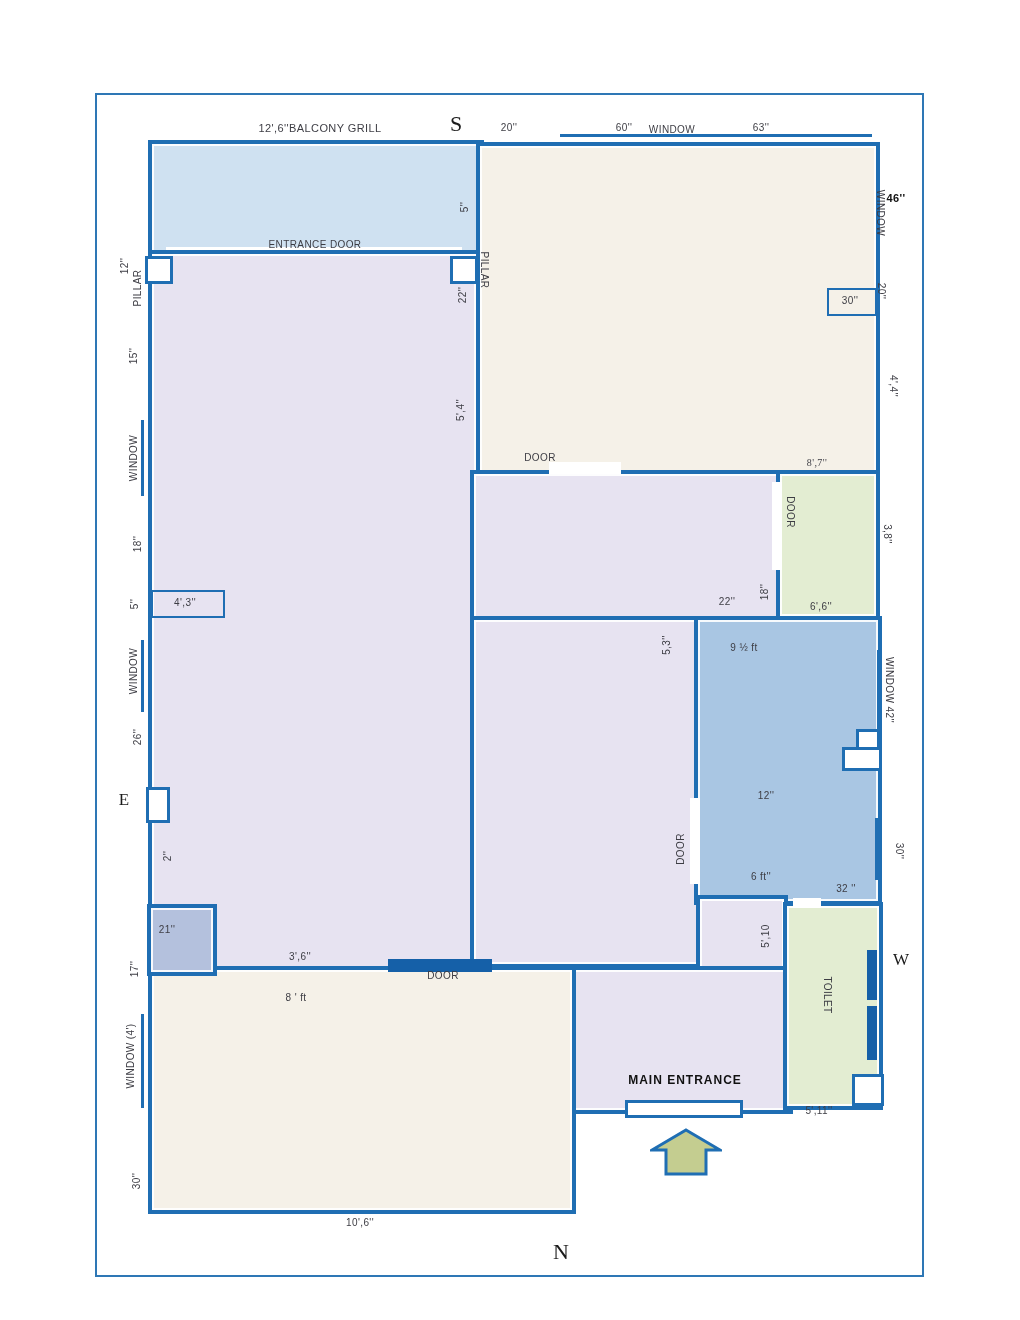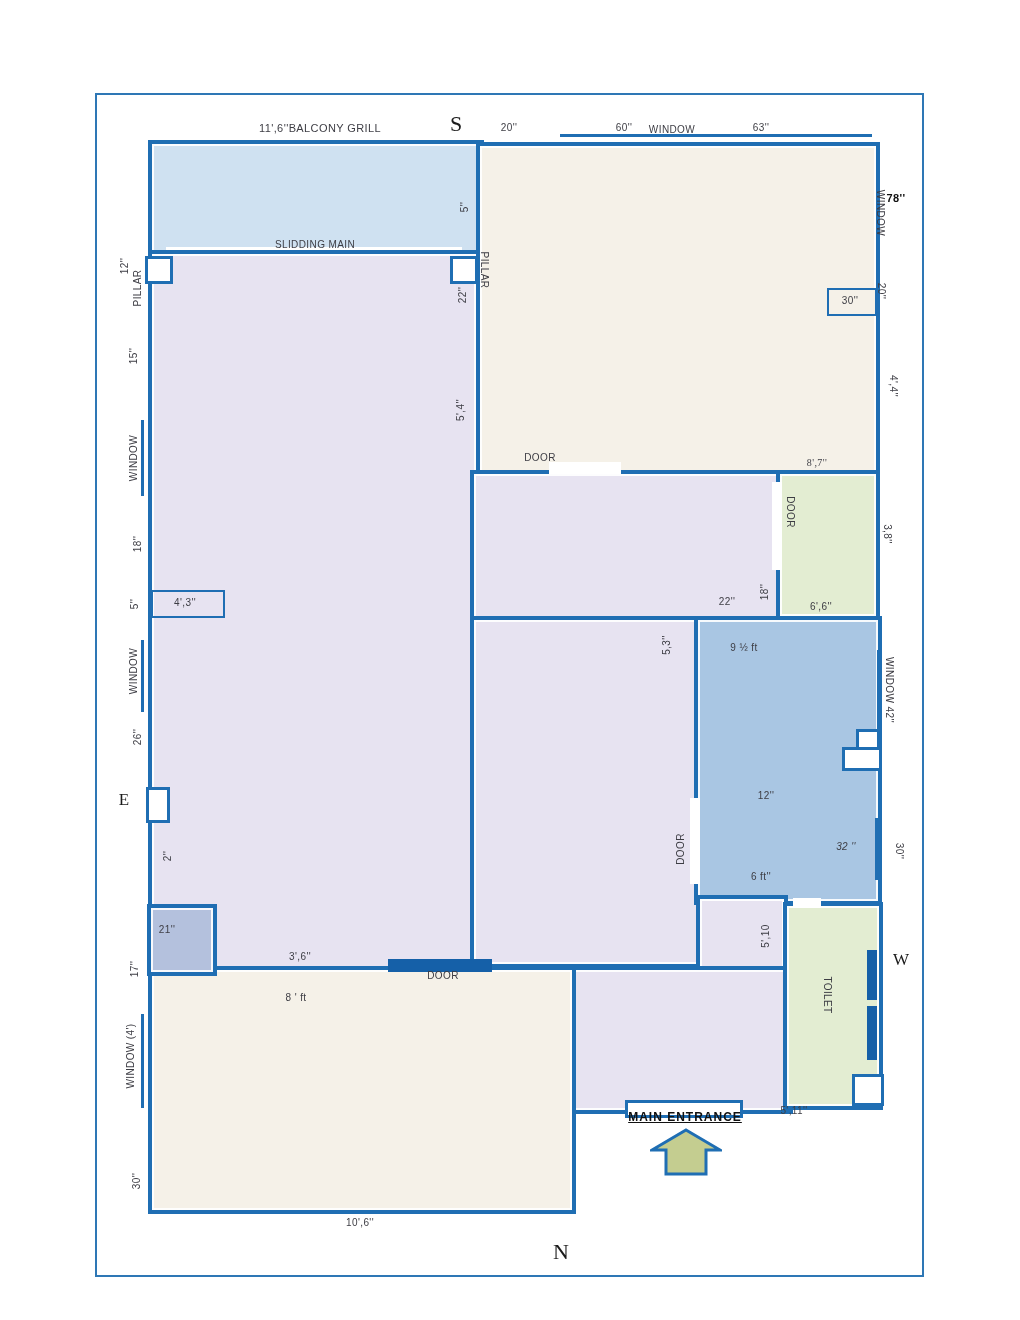"11',6''BALCONY GRILL" div.lab { text: 11',6''BALCONY -> 12',6''BALCONY }
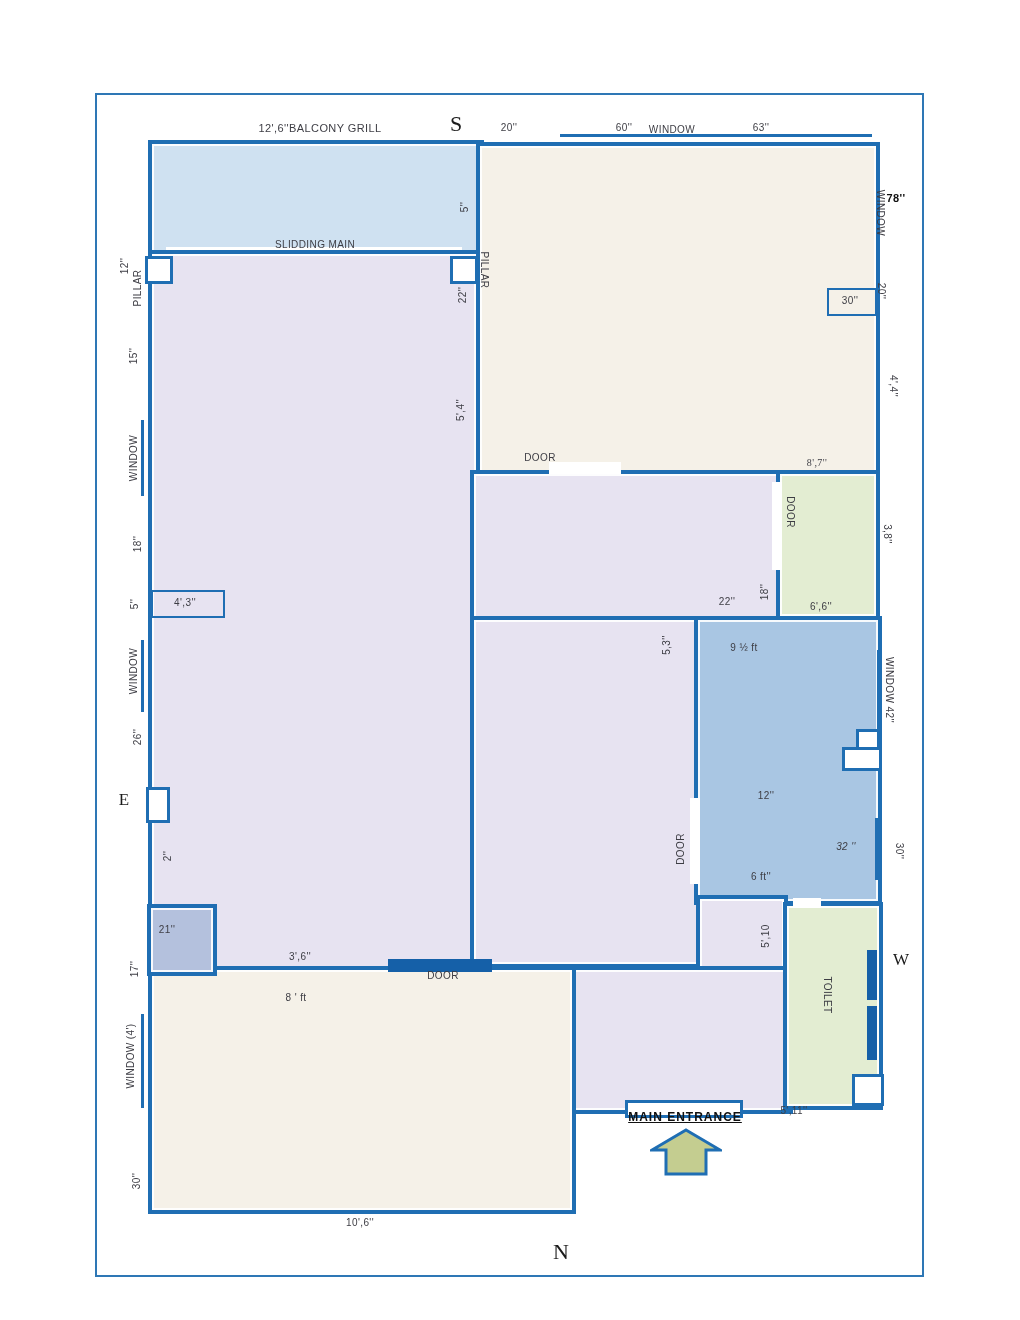"78''" div.lab { text: 78'' -> 46'' }
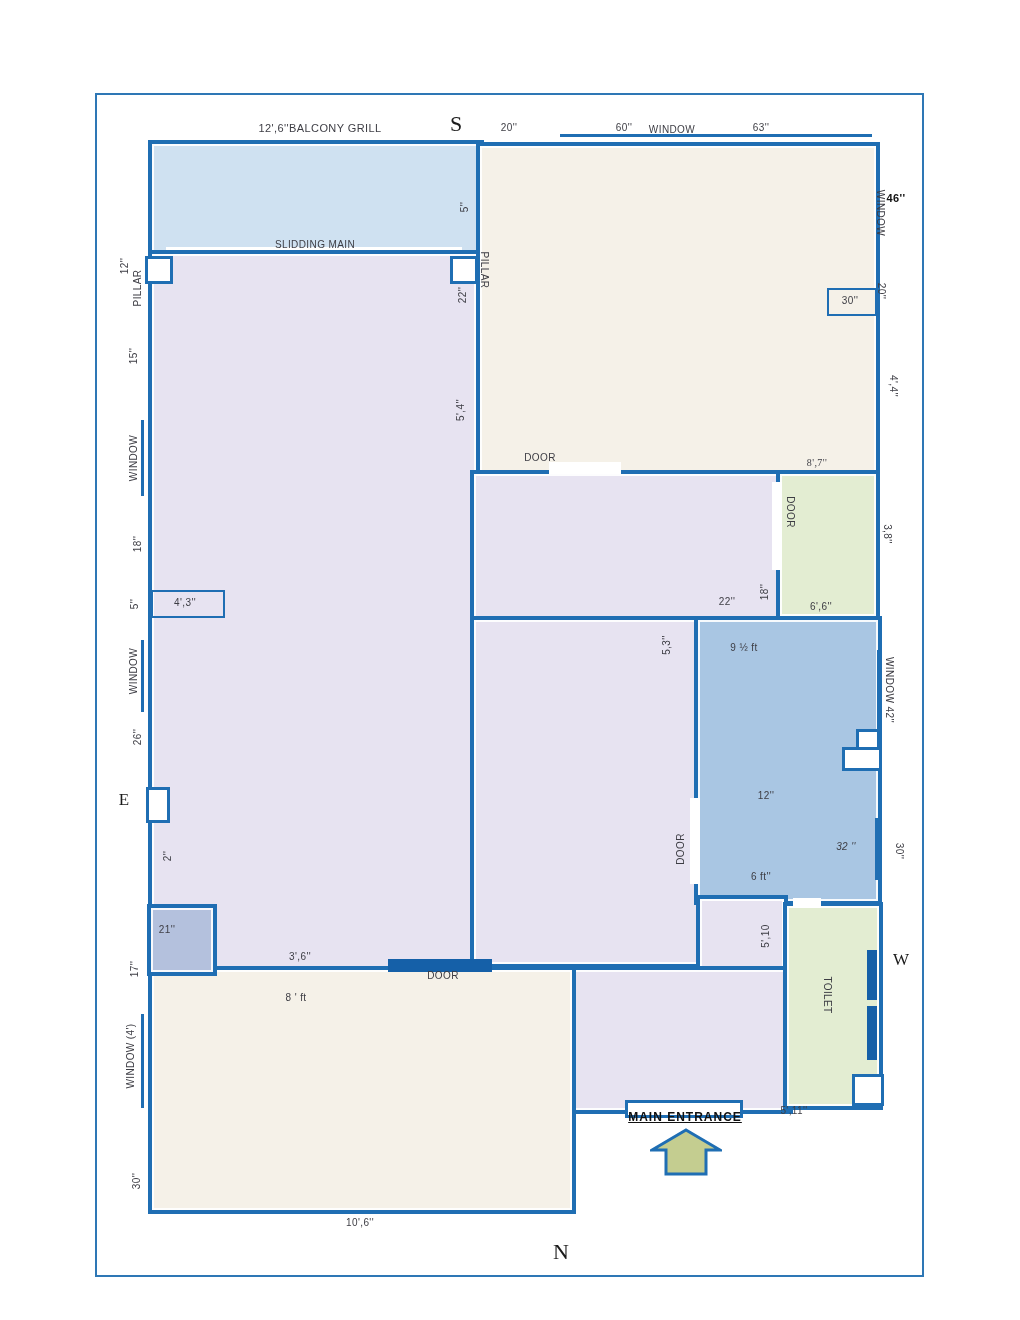"SLIDDING MAIN" div.lab { text: SLIDDING MAIN -> ENTRANCE DOOR }
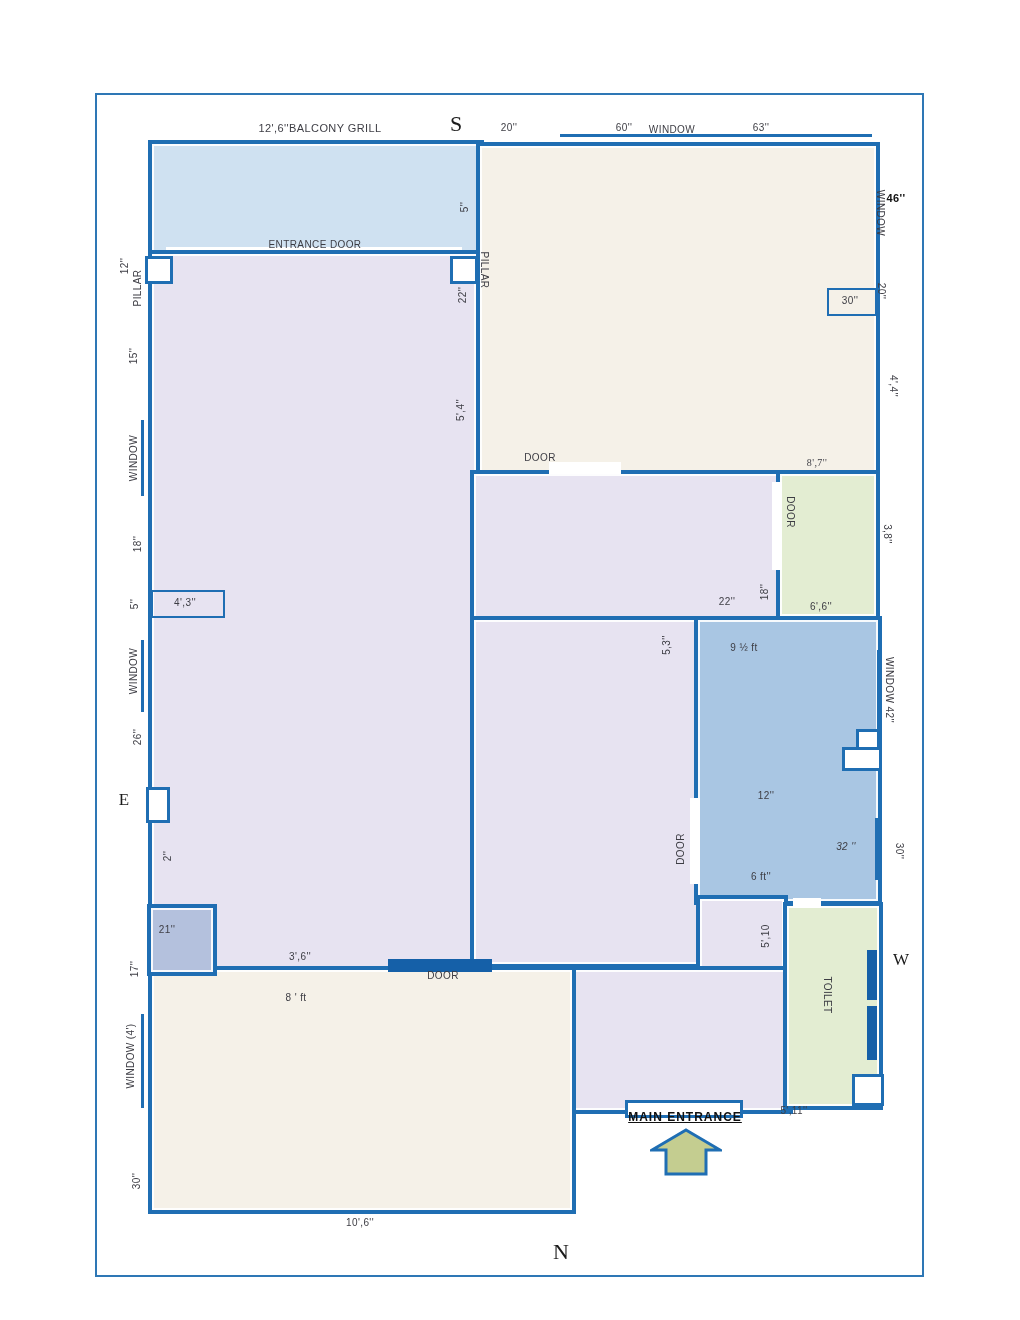"32 ''" div.lab { font-style: italic -> none; top: 846px -> 888px }
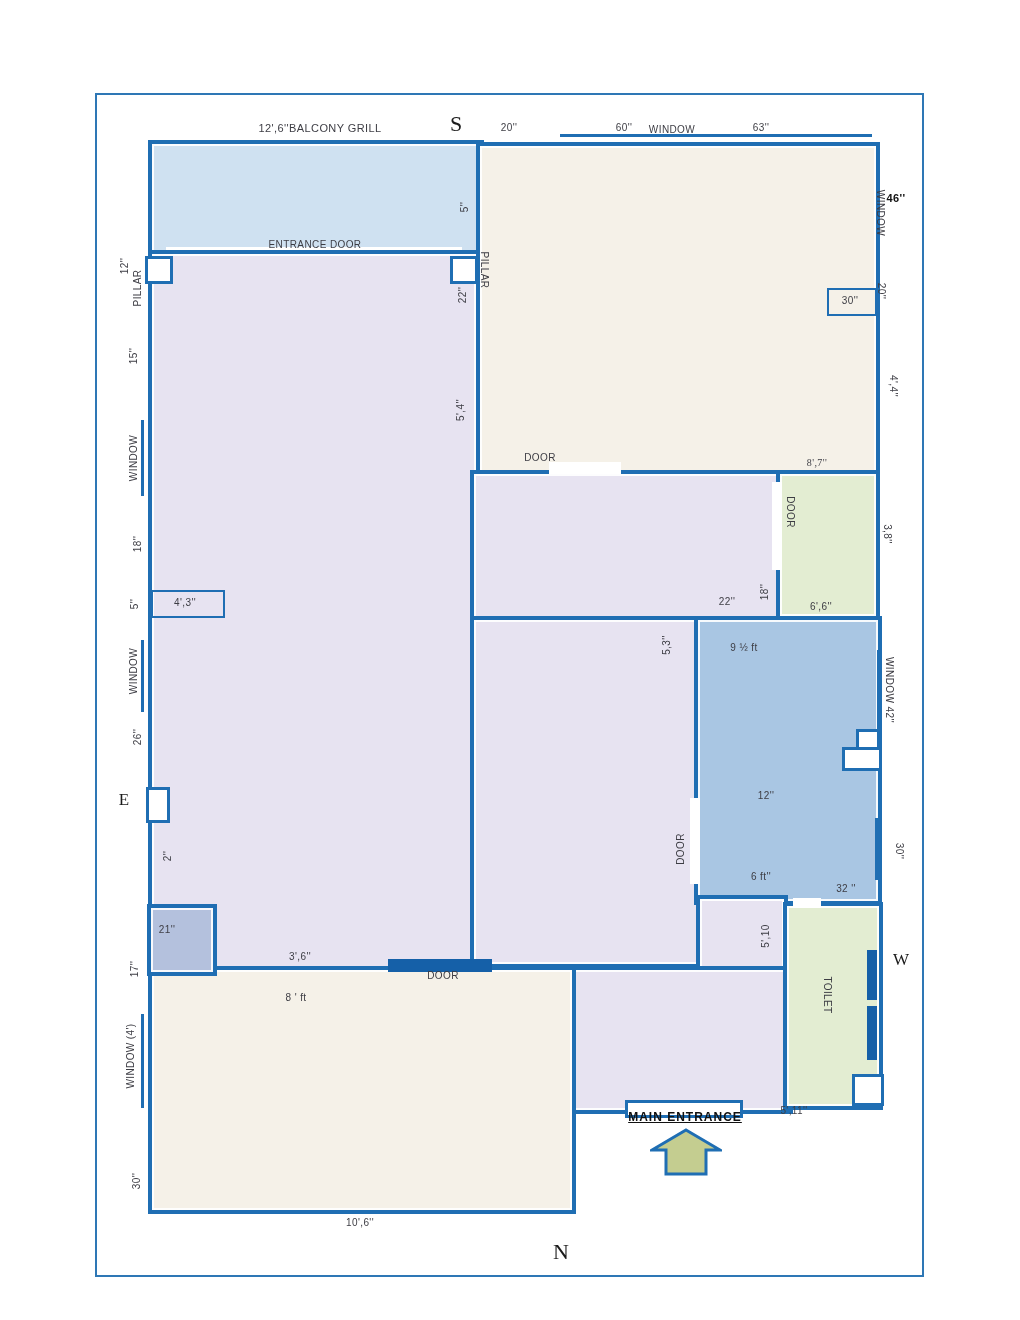"MAIN ENTRANCE" div.lab { text-decoration: underline -> none; top: 1117px -> 1080px }
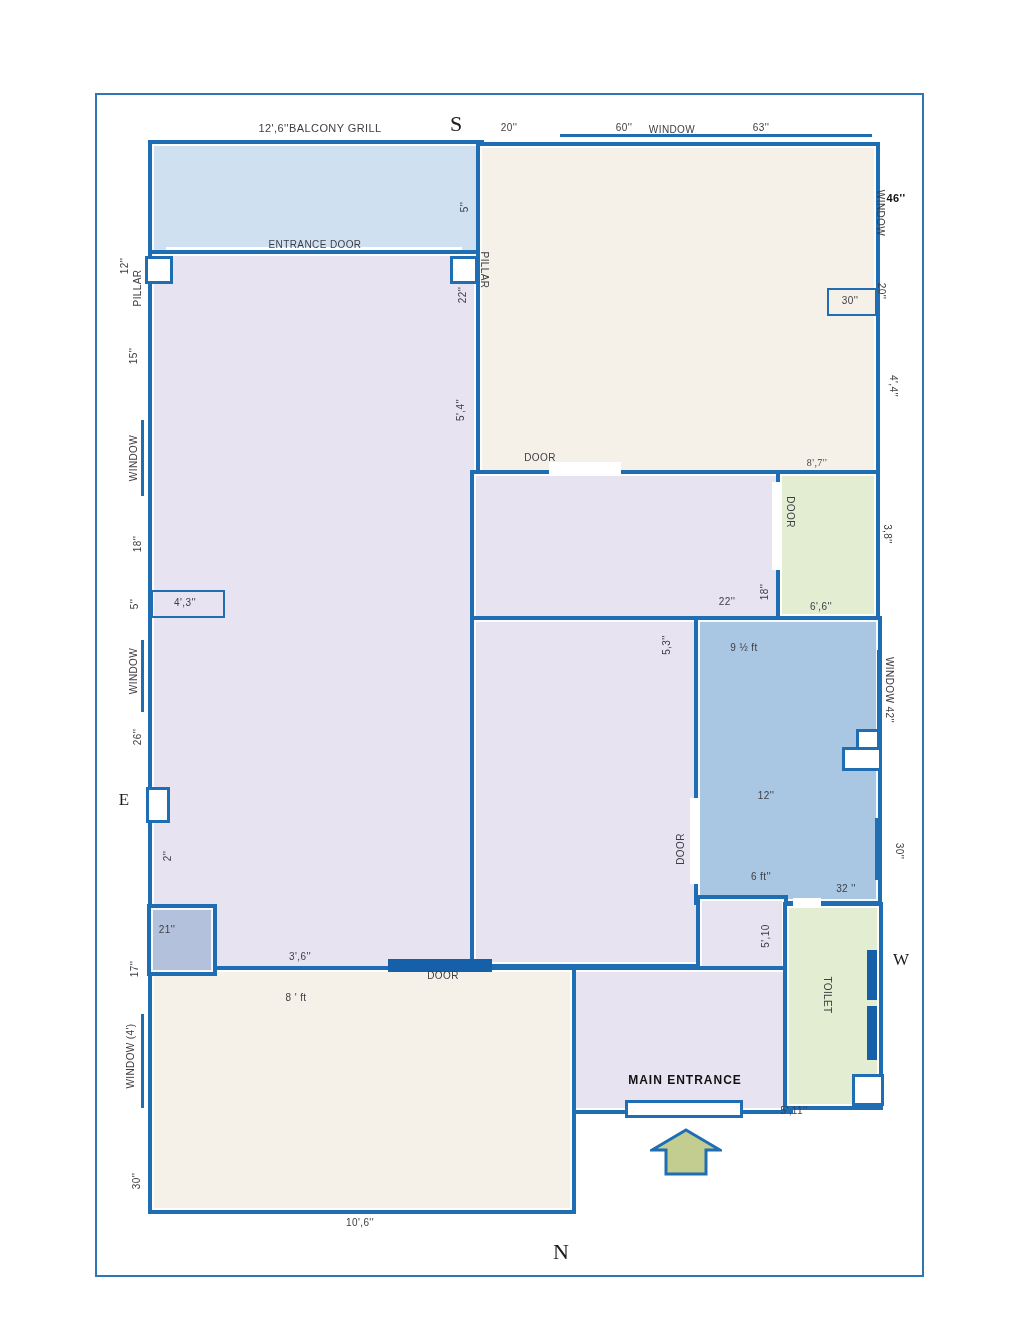"5',11''" div.lab { left: 794px -> 819px }
